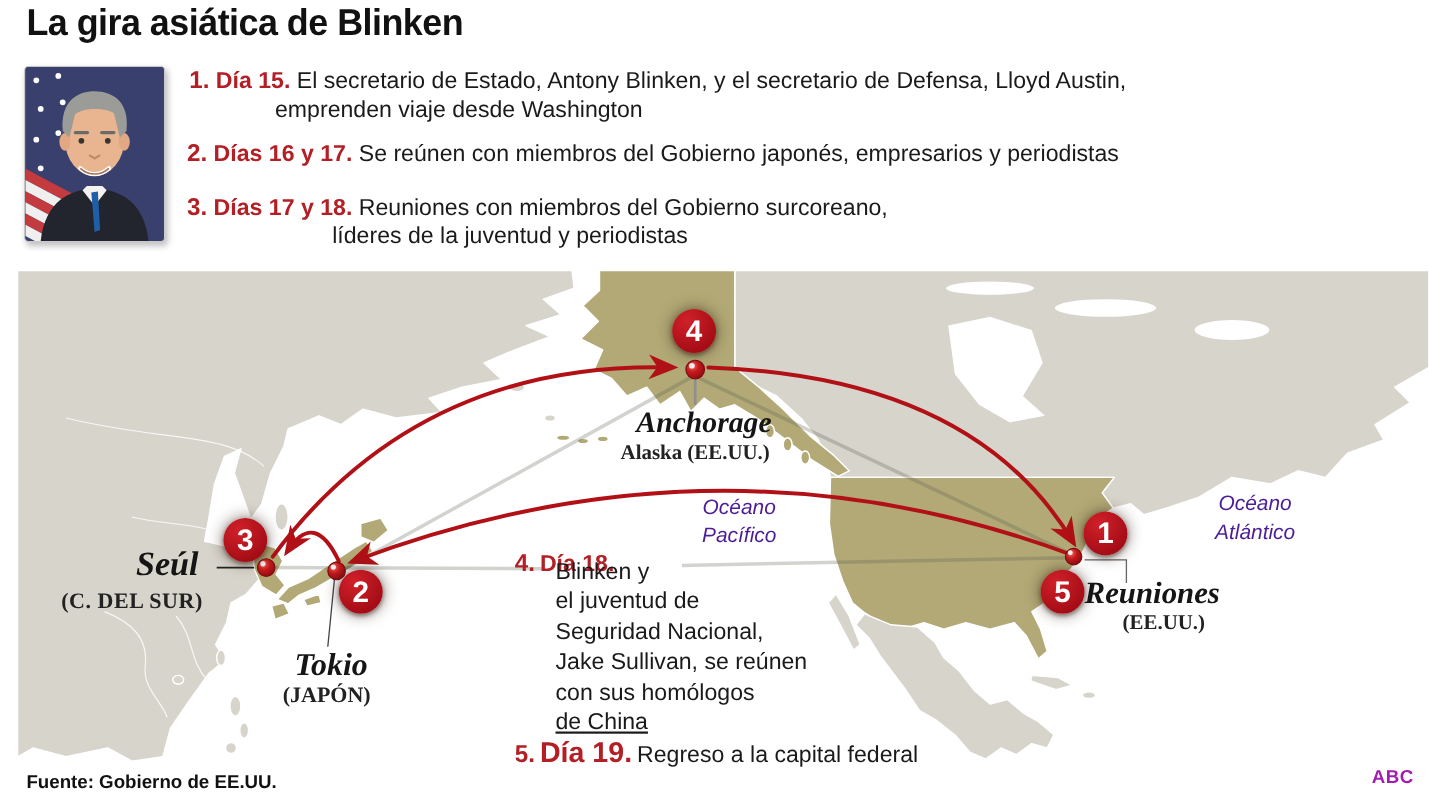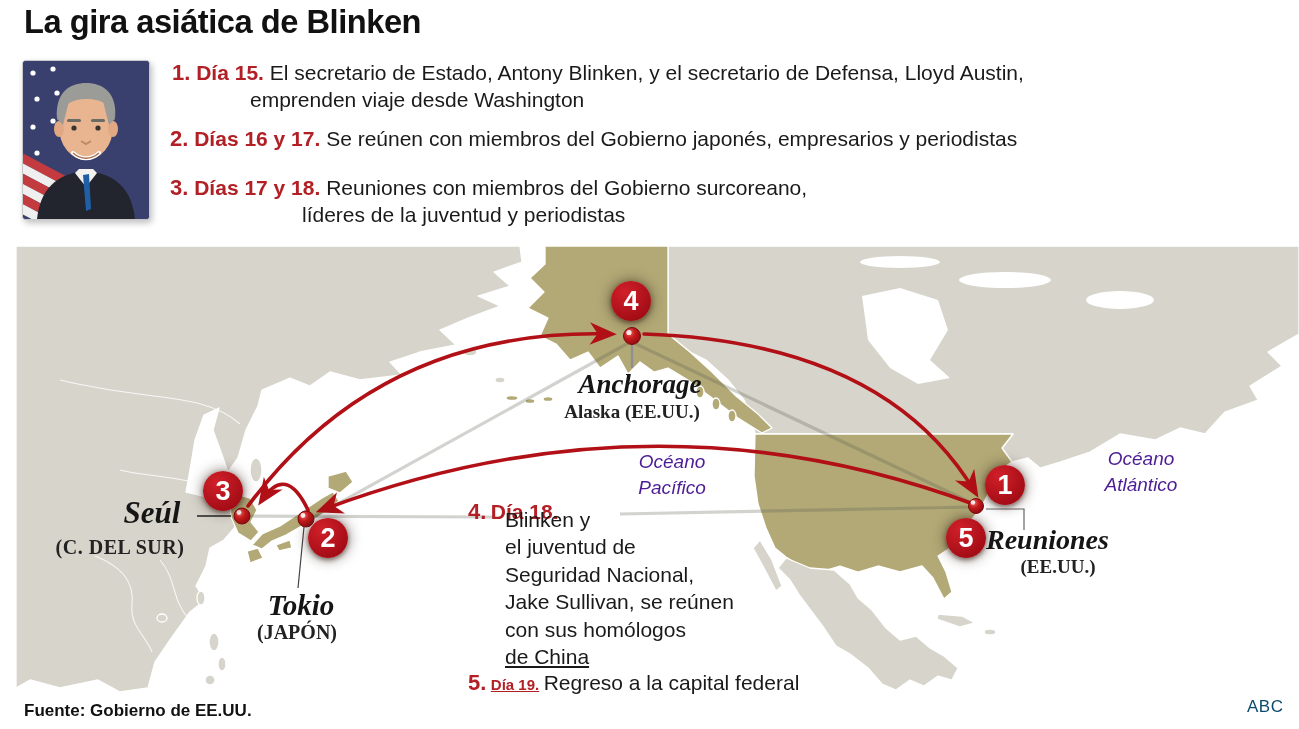"Día 19." span.note-red { font-size: 15px -> 26px; text-decoration: underline -> none }
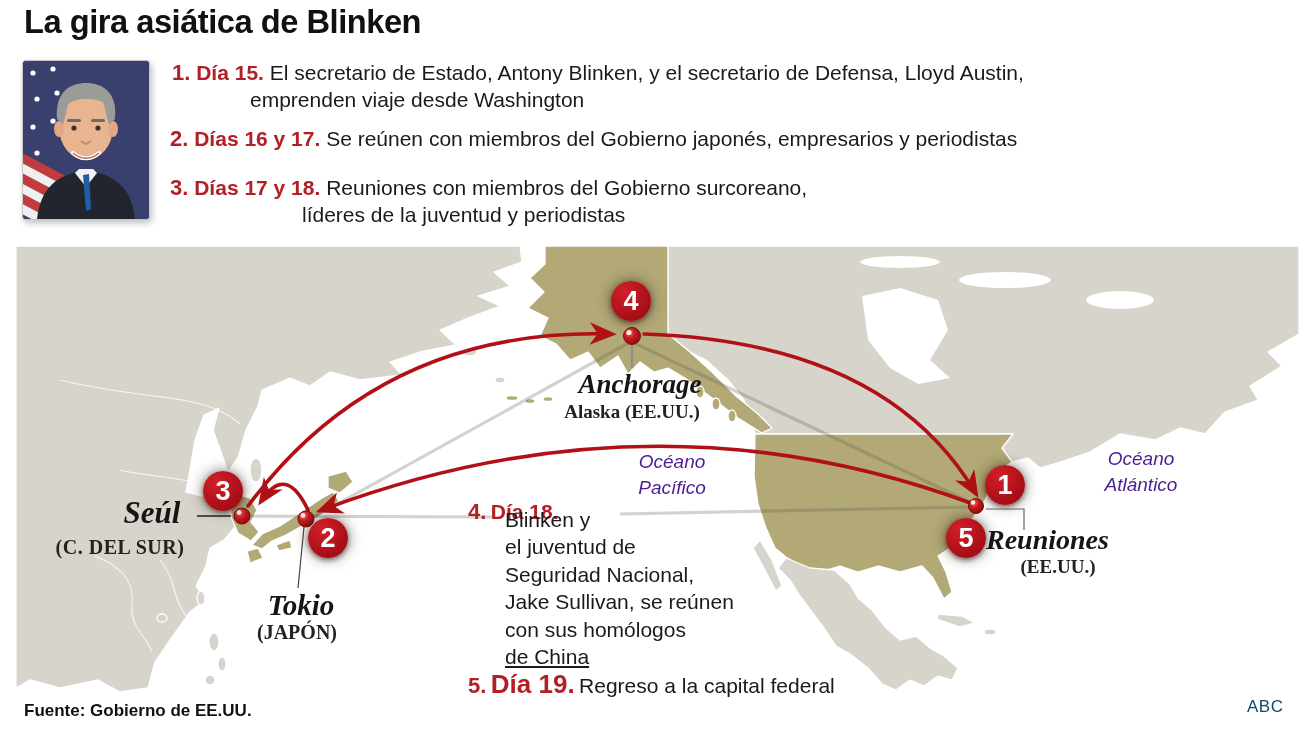"ABC" .footer-abc { color: #0c4a6e -> #a21caf; font-weight: normal -> bold }
